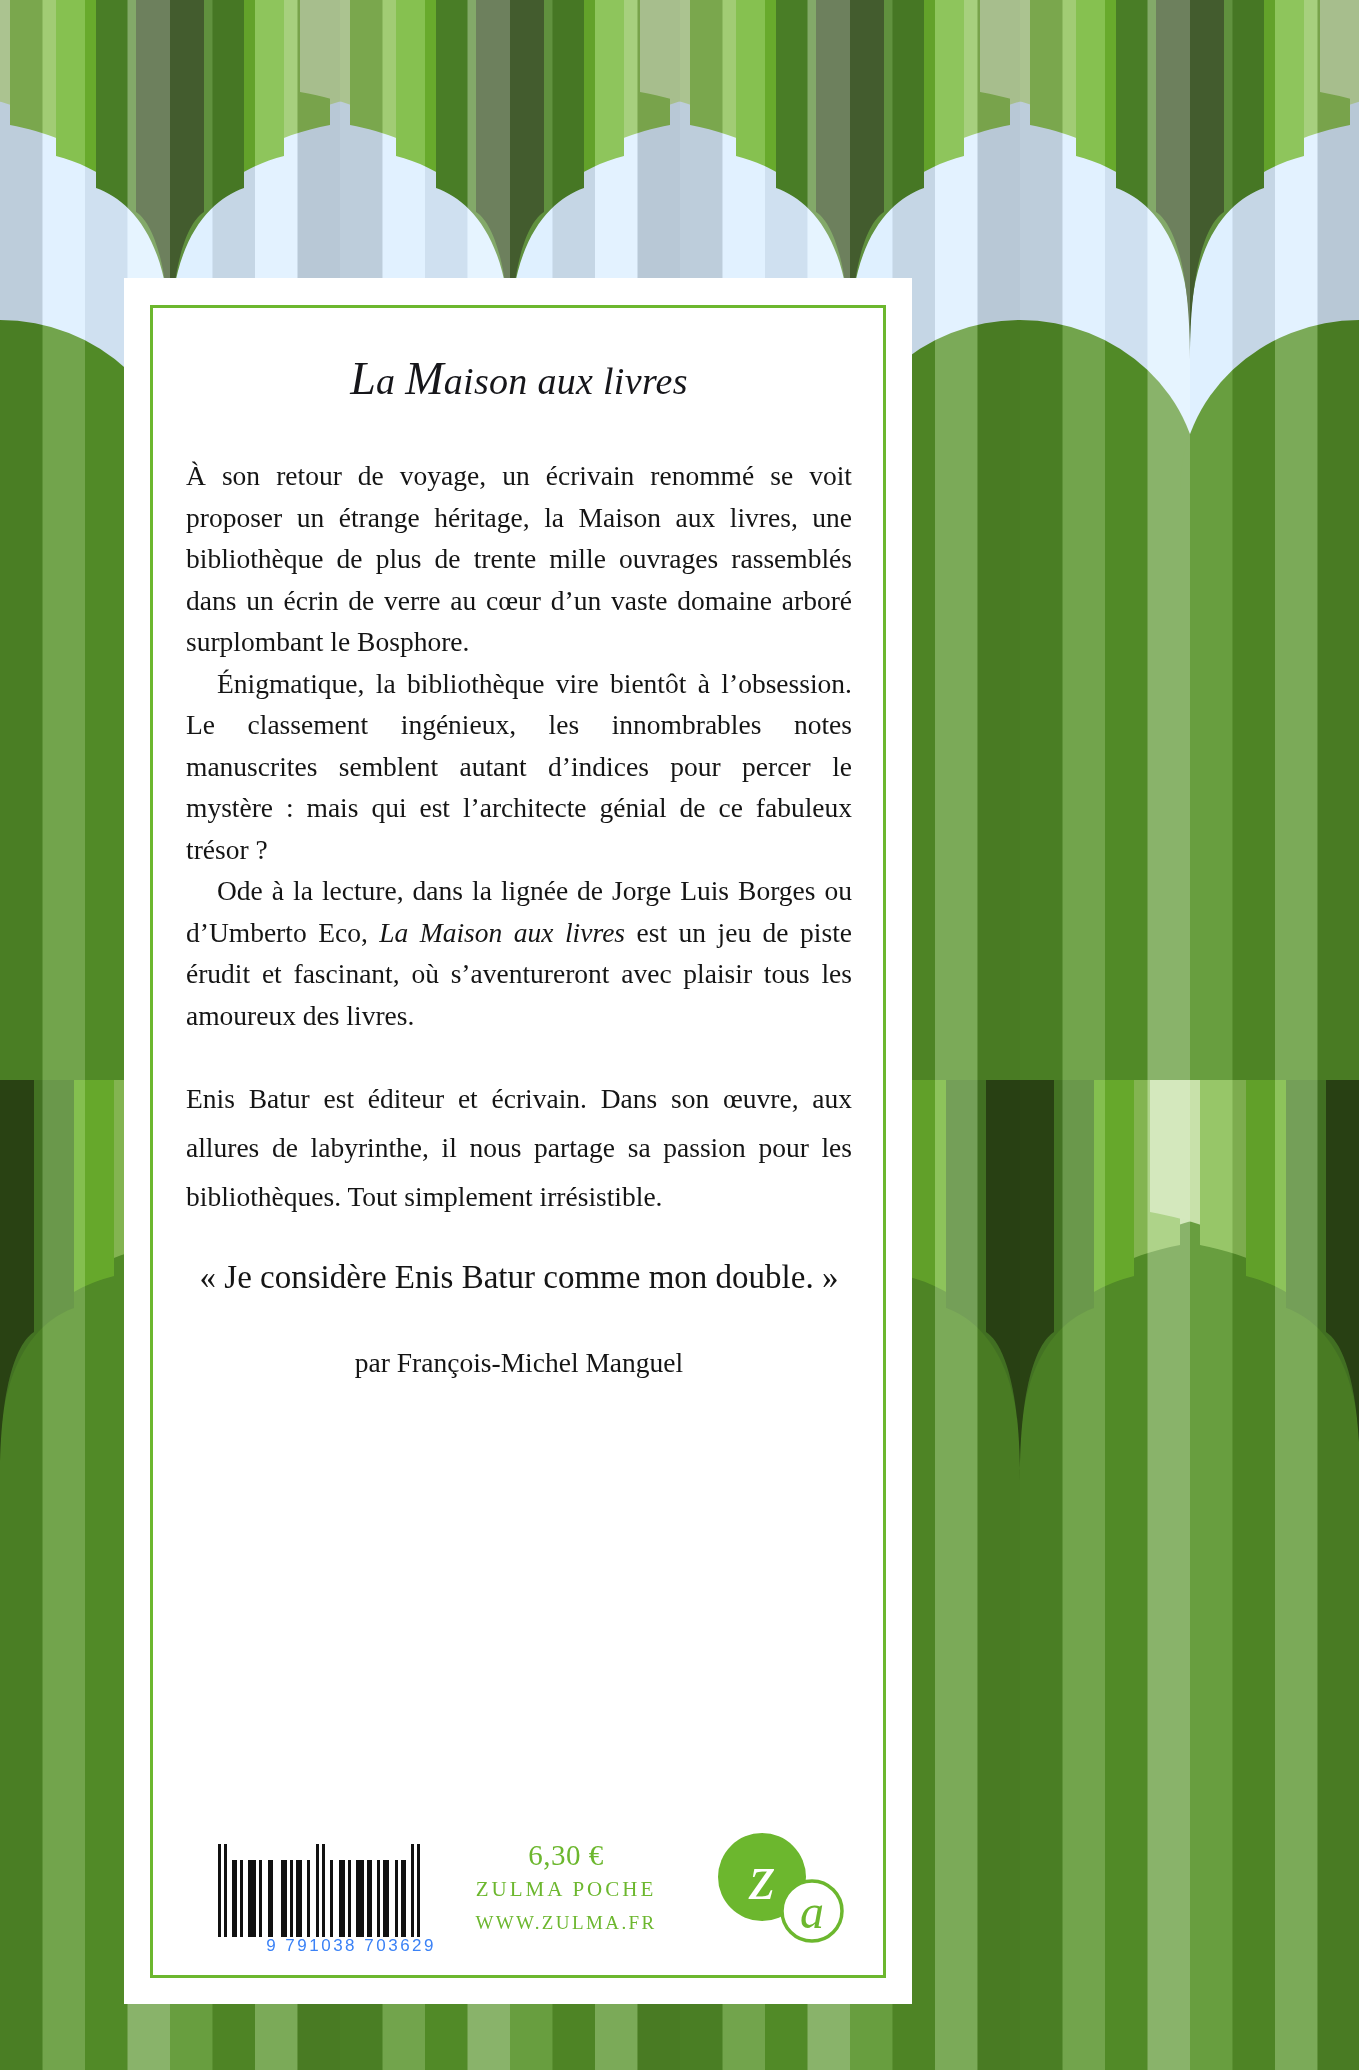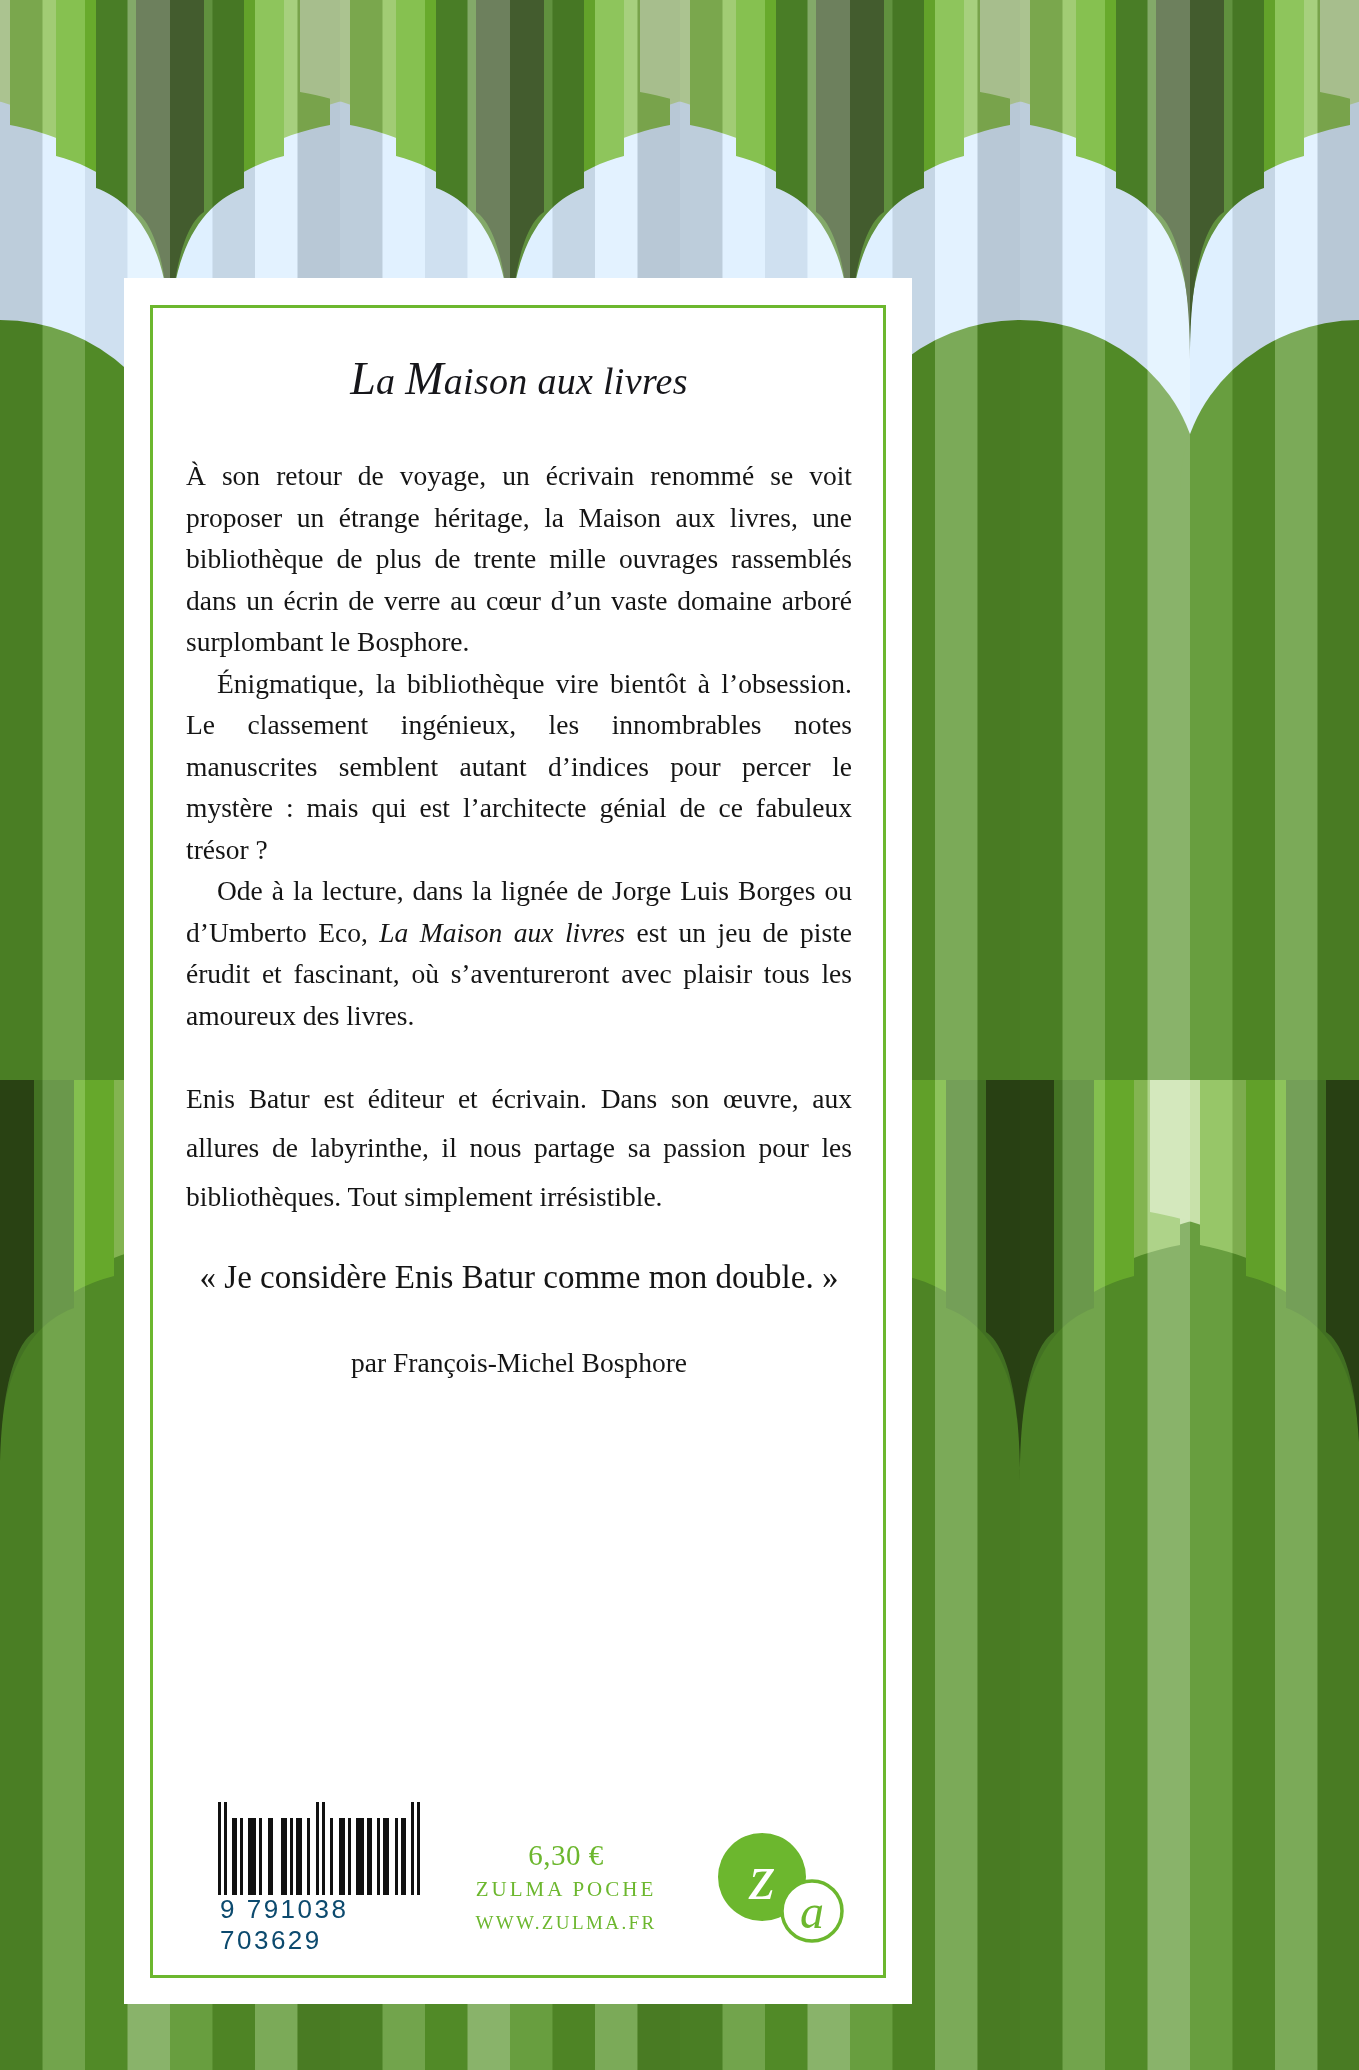"par François-Michel Bosphore" span { text: Bosphore -> Manguel }
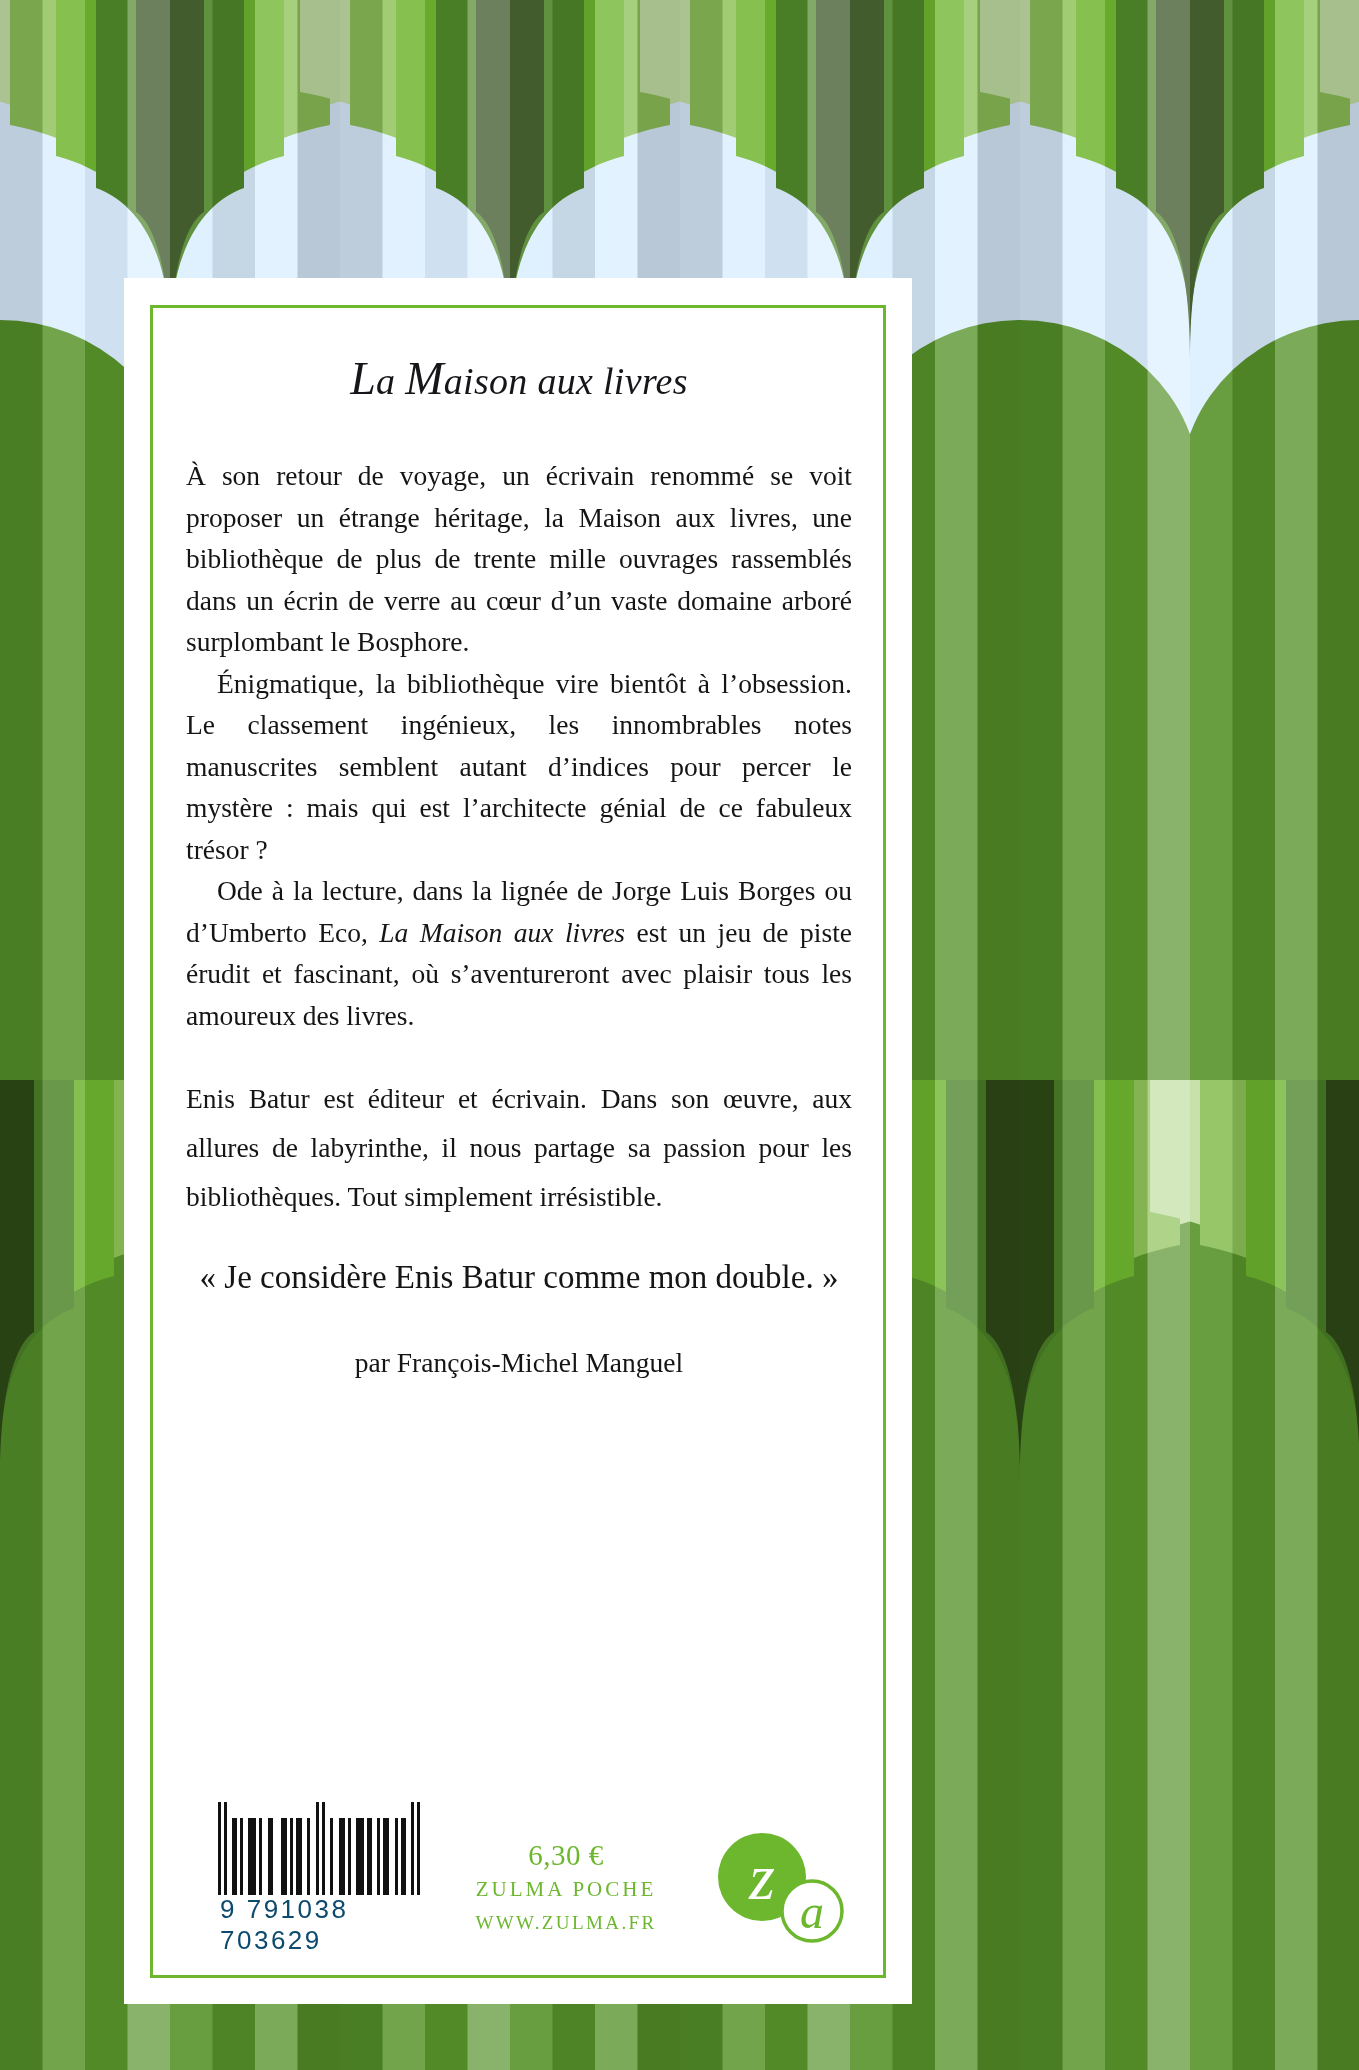"9 791038 703629" #barcode-digits { color: #0c4a6e -> #3b82f6; font-size: 26px -> 17px; text-align: none -> right }
